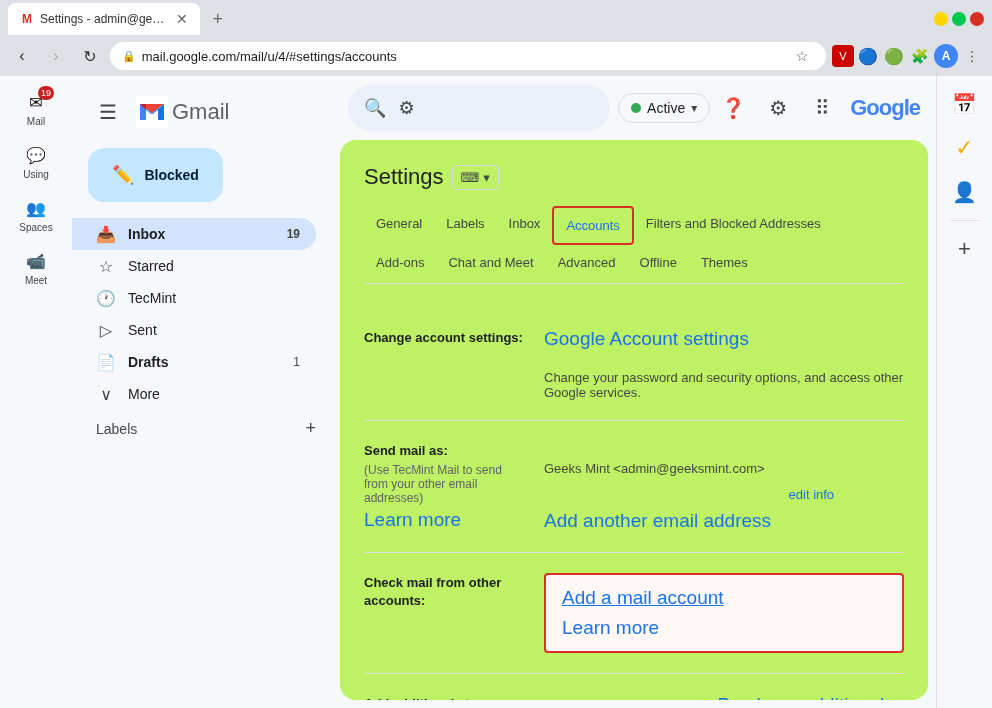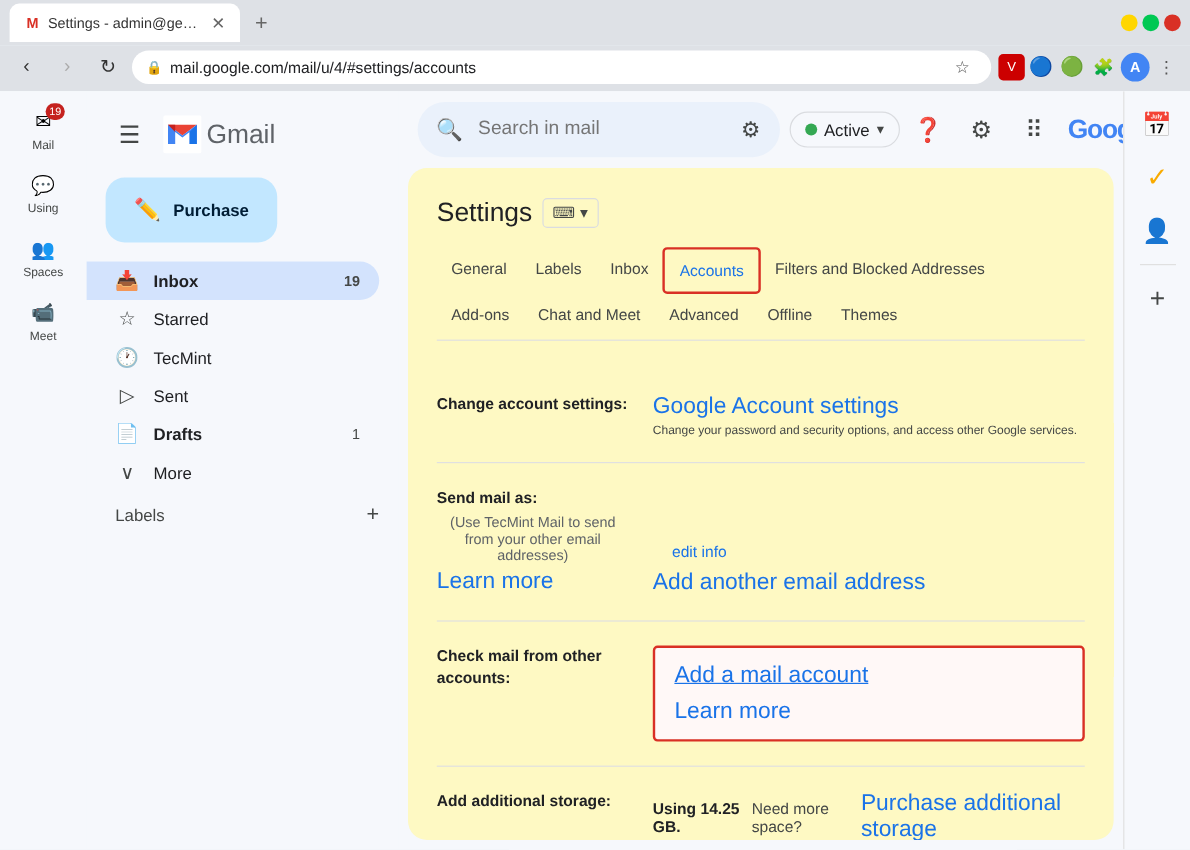"Search in mail" input.search-input { html: <input> -> none }
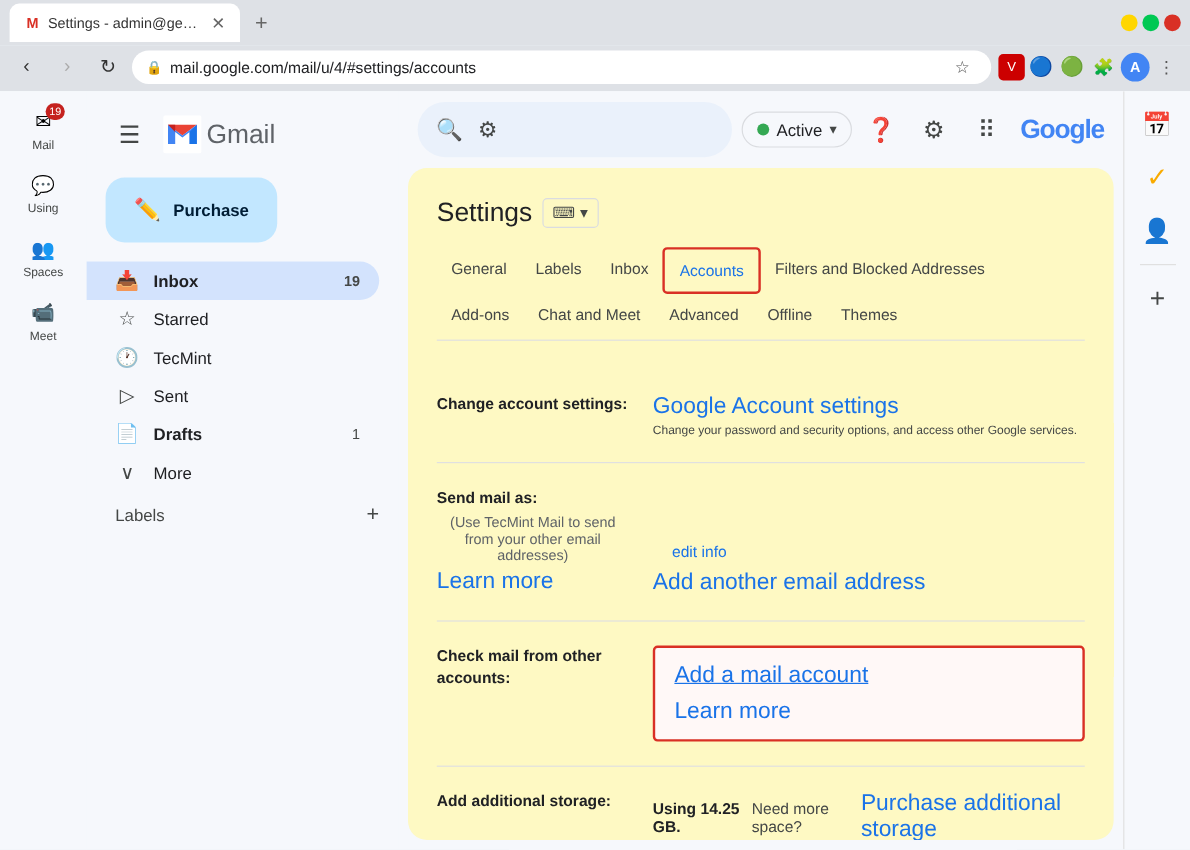"Purchase" span { text: Purchase -> Blocked }
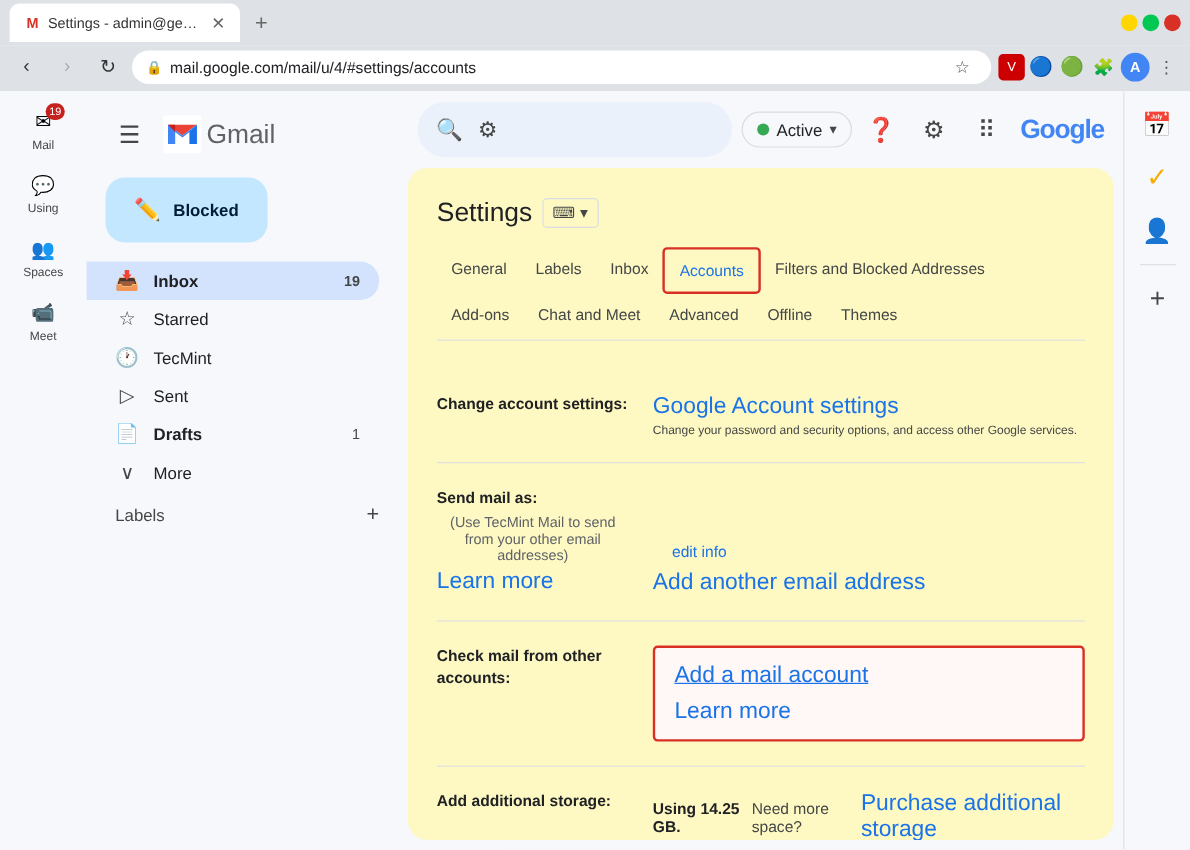"Settings" .settings-container { background: #fef9c3 -> #bef264 }
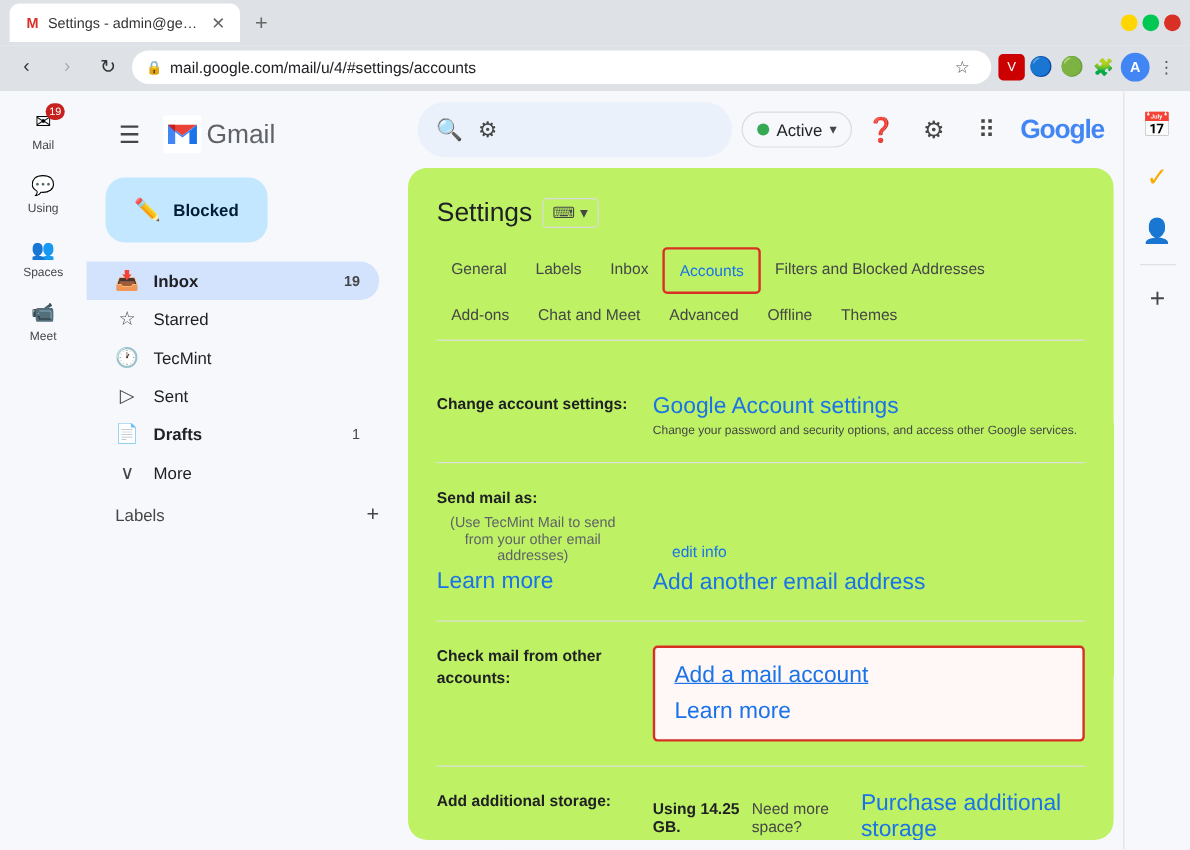"Change your password and security" .settings-desc { font-size: 10px -> 13px; margin-top: 4px -> 20px }
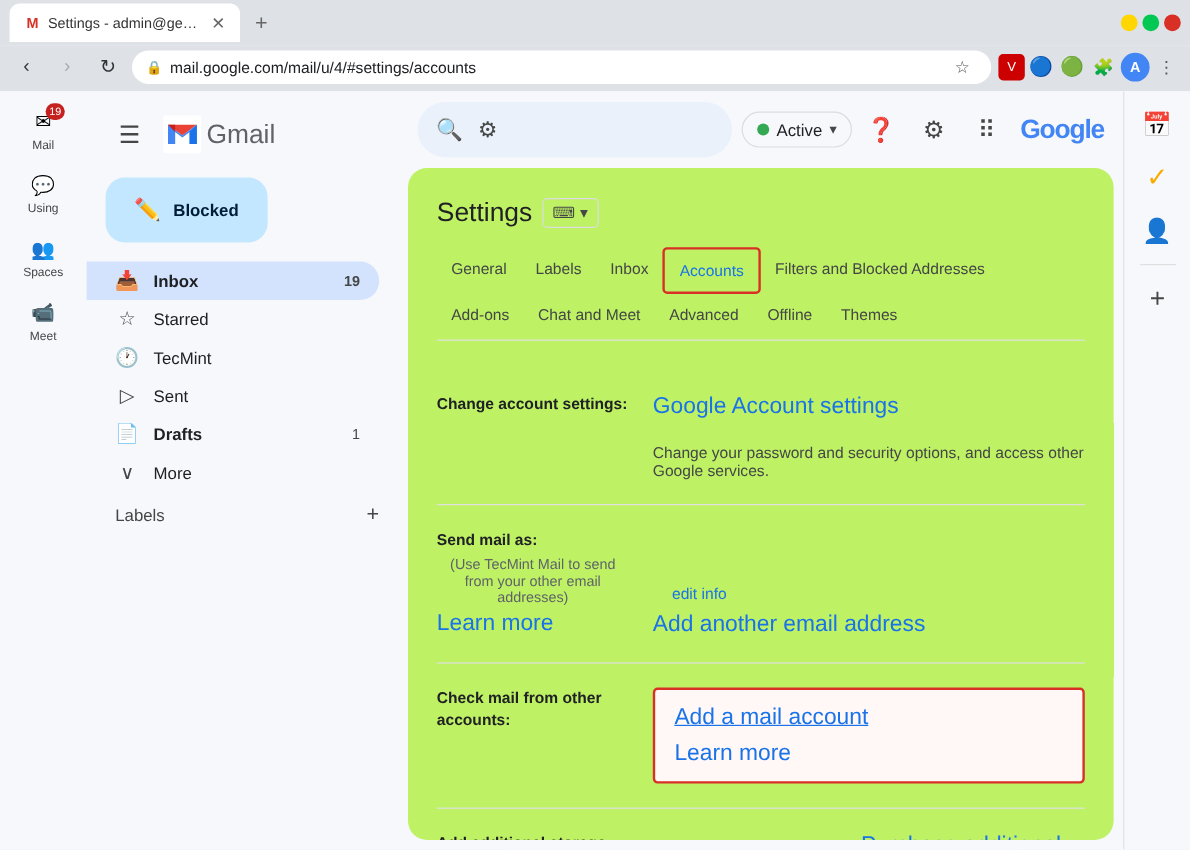"(Use TecMint Mail to send" .settings-label-subtitle { text-align: center -> none }
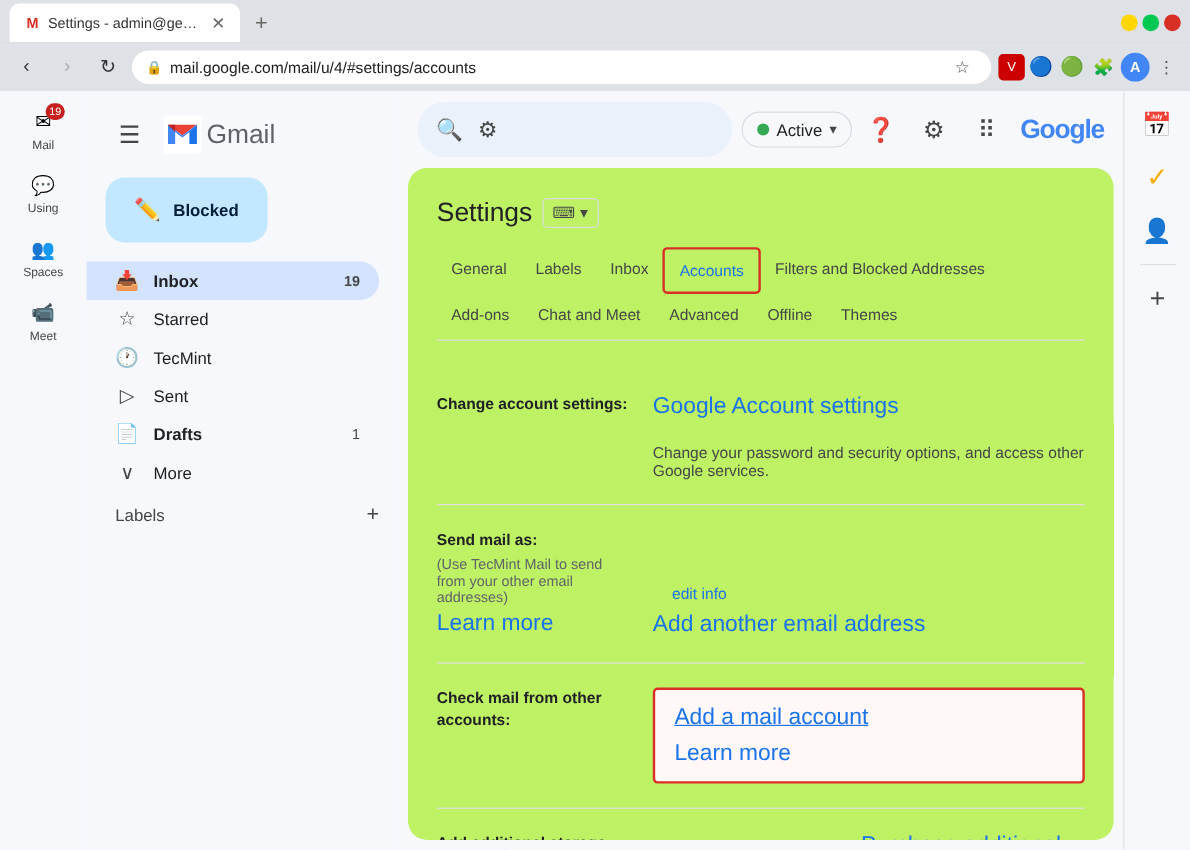"Geeks Mint <admin@geeksmint.com>" span.settings-desc { html: none -> <span>Geeks Mint &lt;admin@geeksmint.com&gt;</span> }
